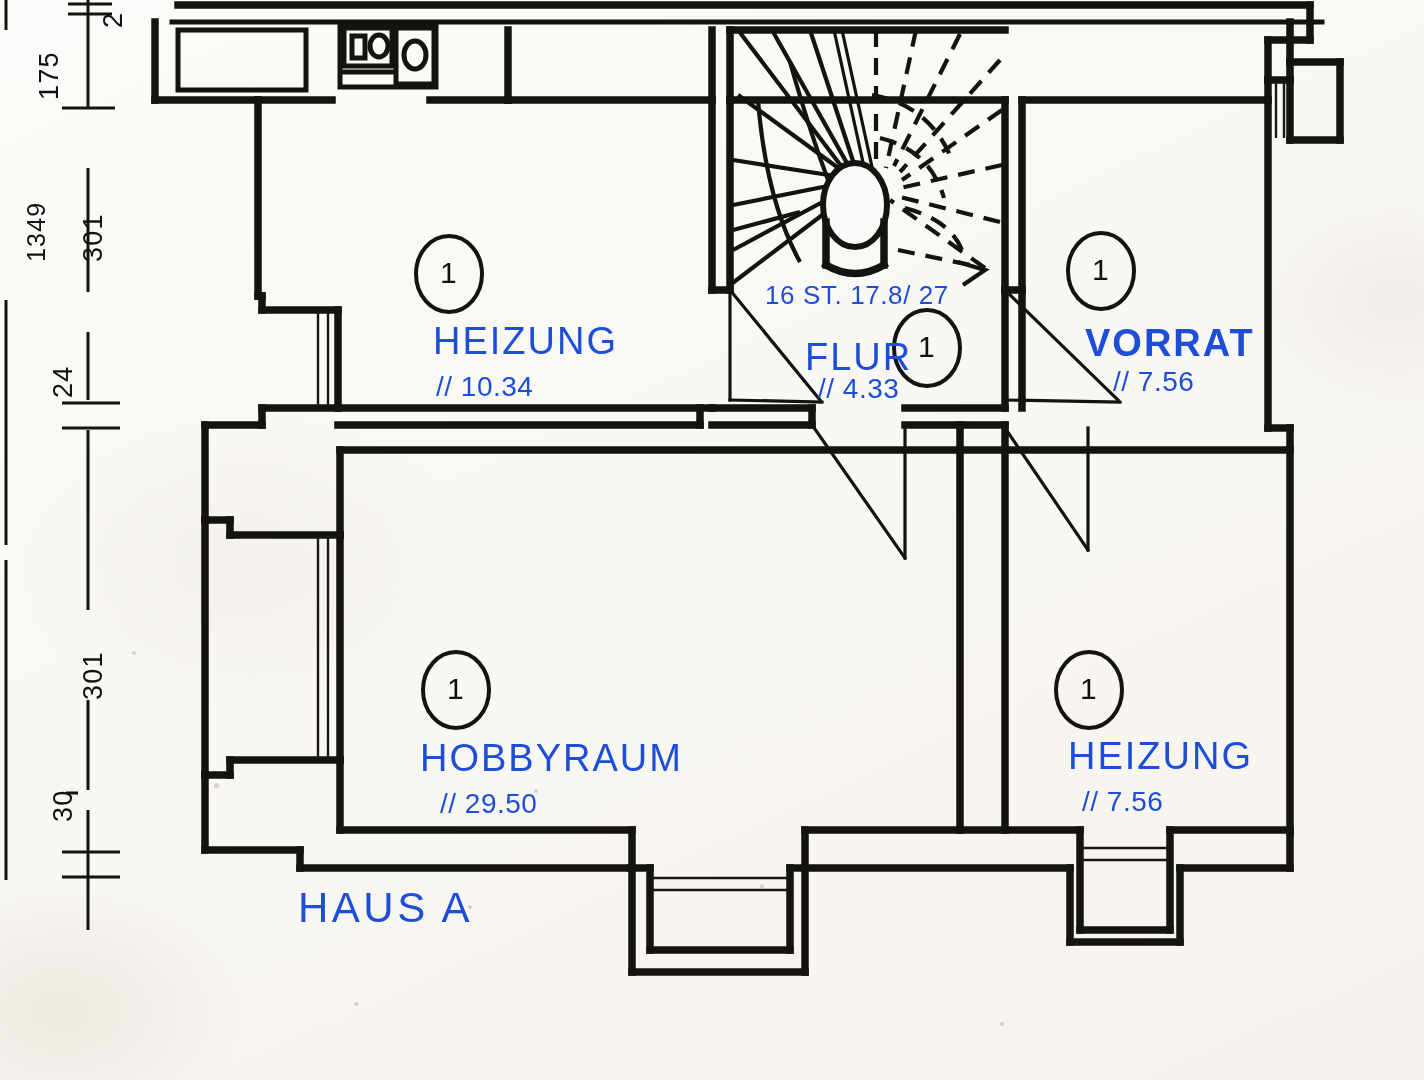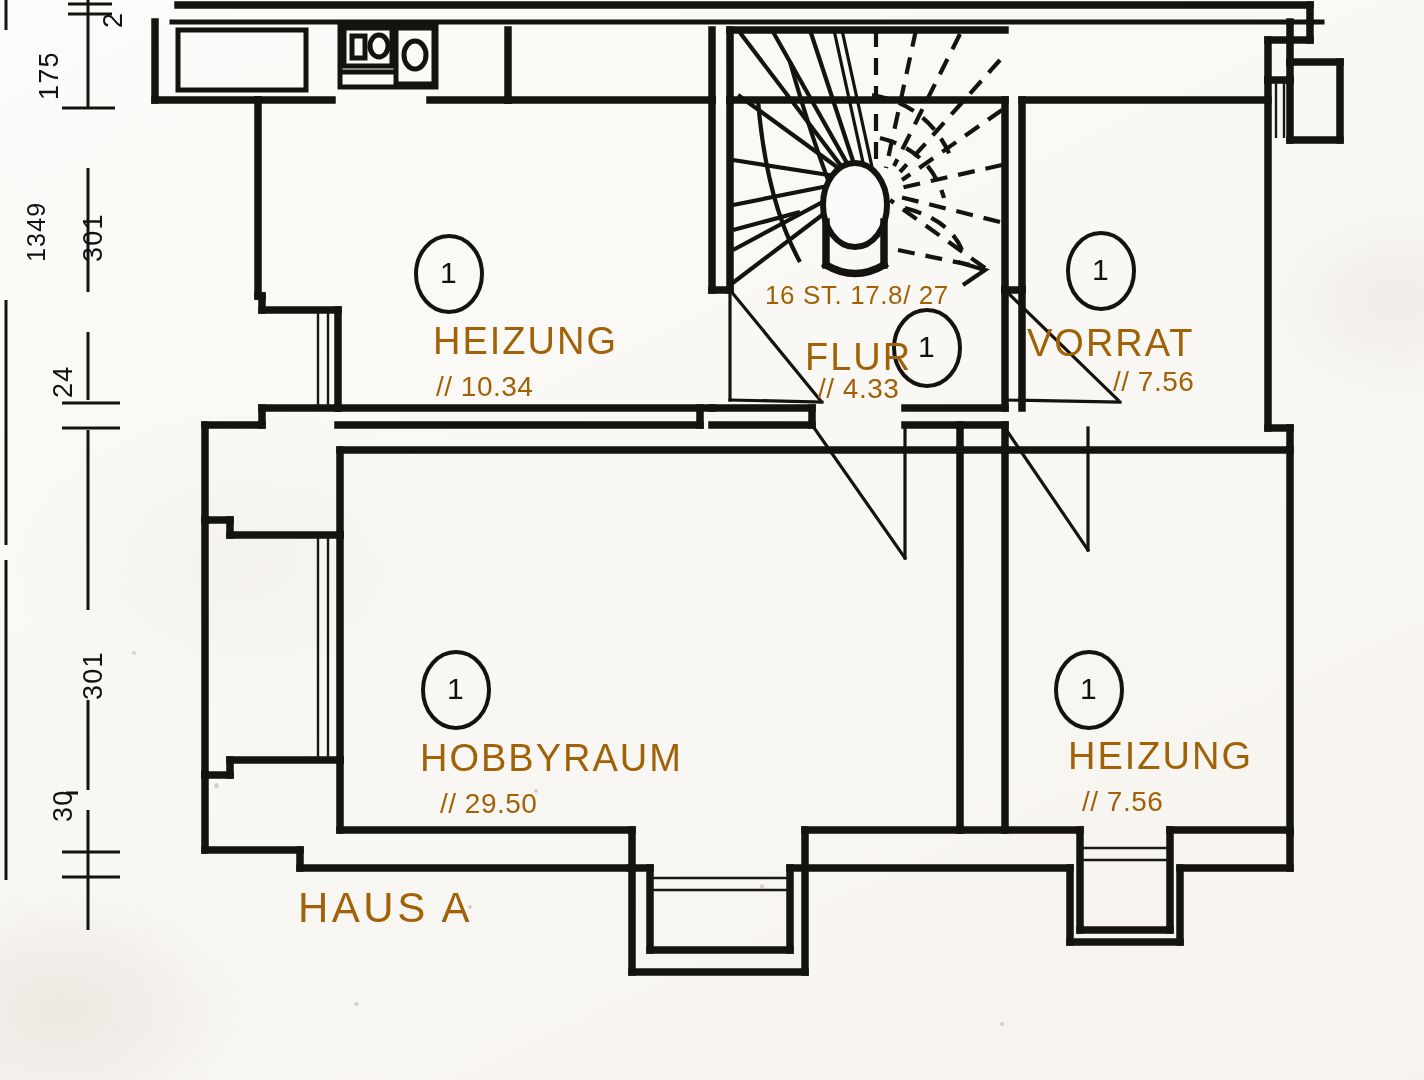"16 ST. 17.8/ 27" .lbl { color: #a16207 -> #1d4ed8 }
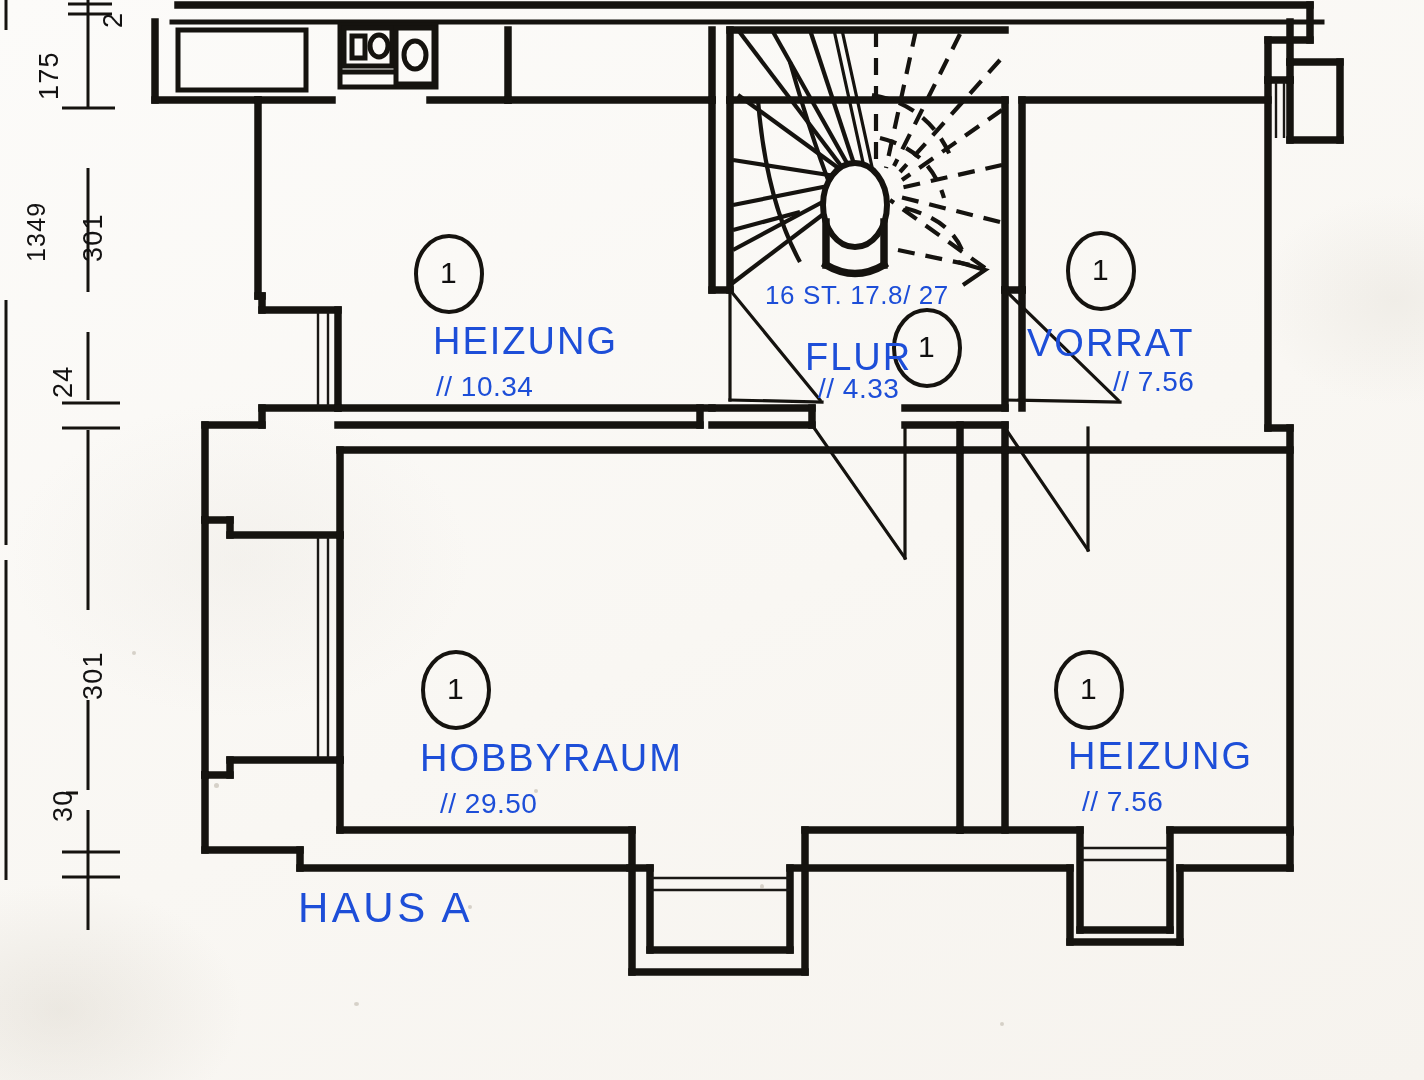"VORRAT" div.lbl { font-weight: none -> bold; left: 1027px -> 1085px }
